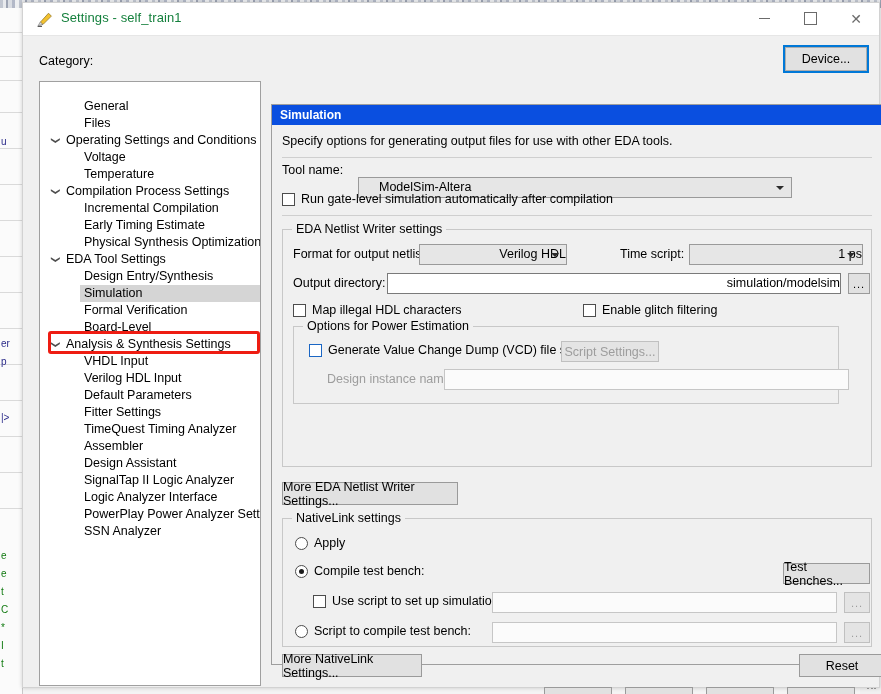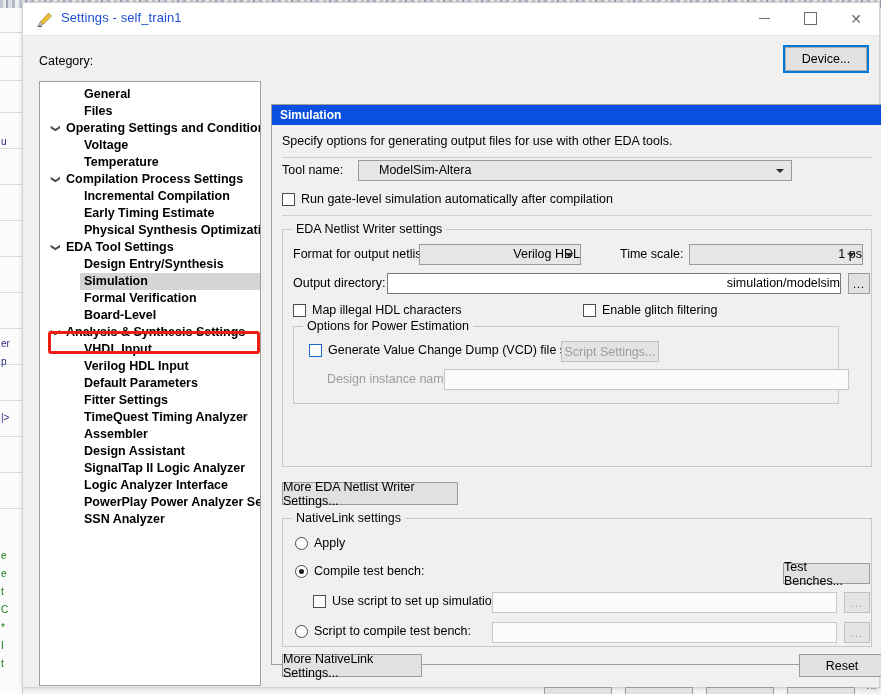"Settings - self_train1" .title-text { color: #1d4ed8 -> #15803d }
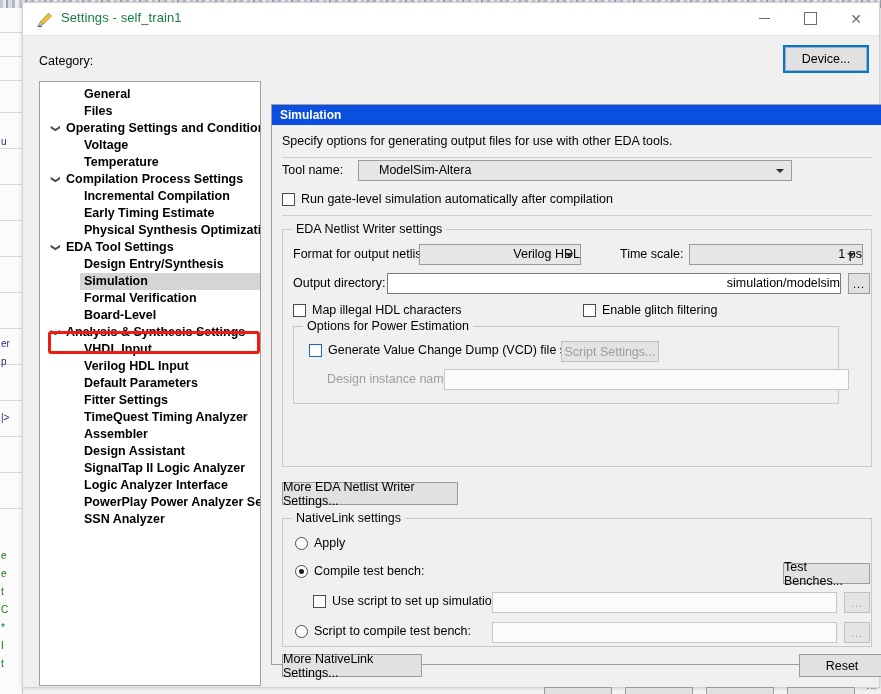"General" .tree-inner { font-weight: bold -> none; top: 4px -> 16px }
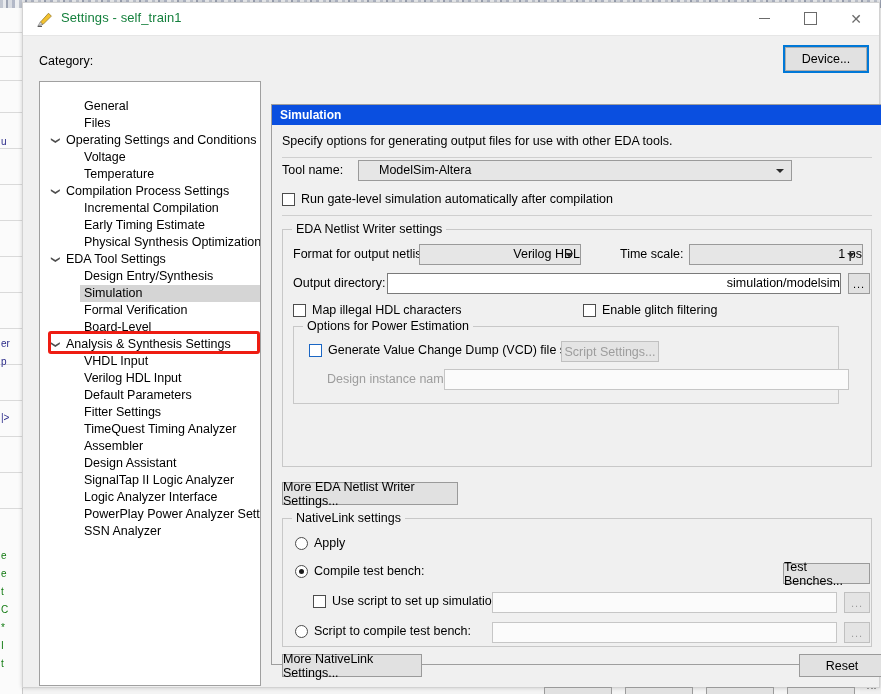"ModelSim-Altera" div.combo { top: 55px -> 72px }
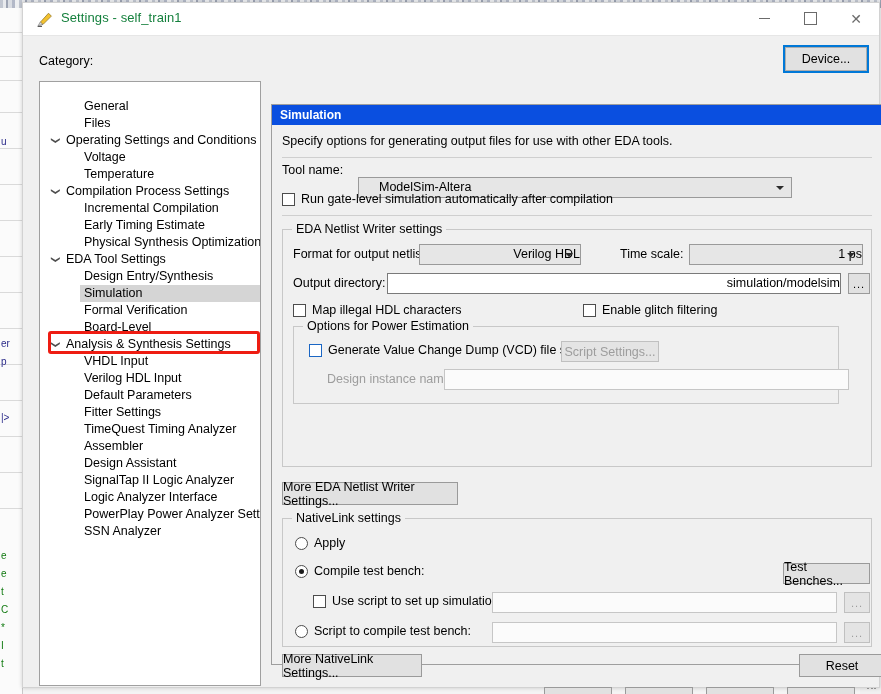"Verilog HDL" div.combo { width: 162px -> 148px }
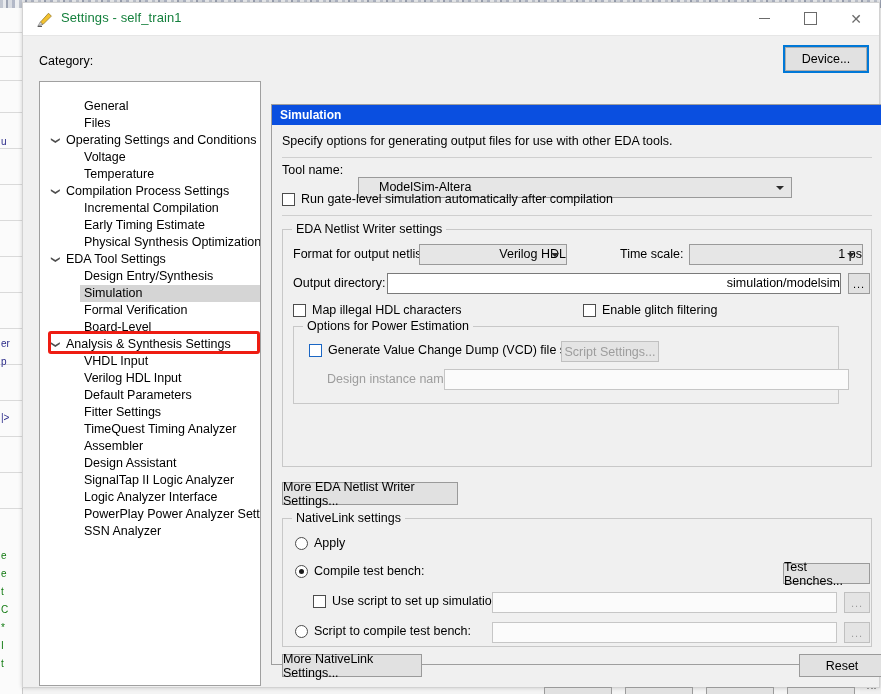"Time scale:" div.lbl-t { text: scale -> script }
